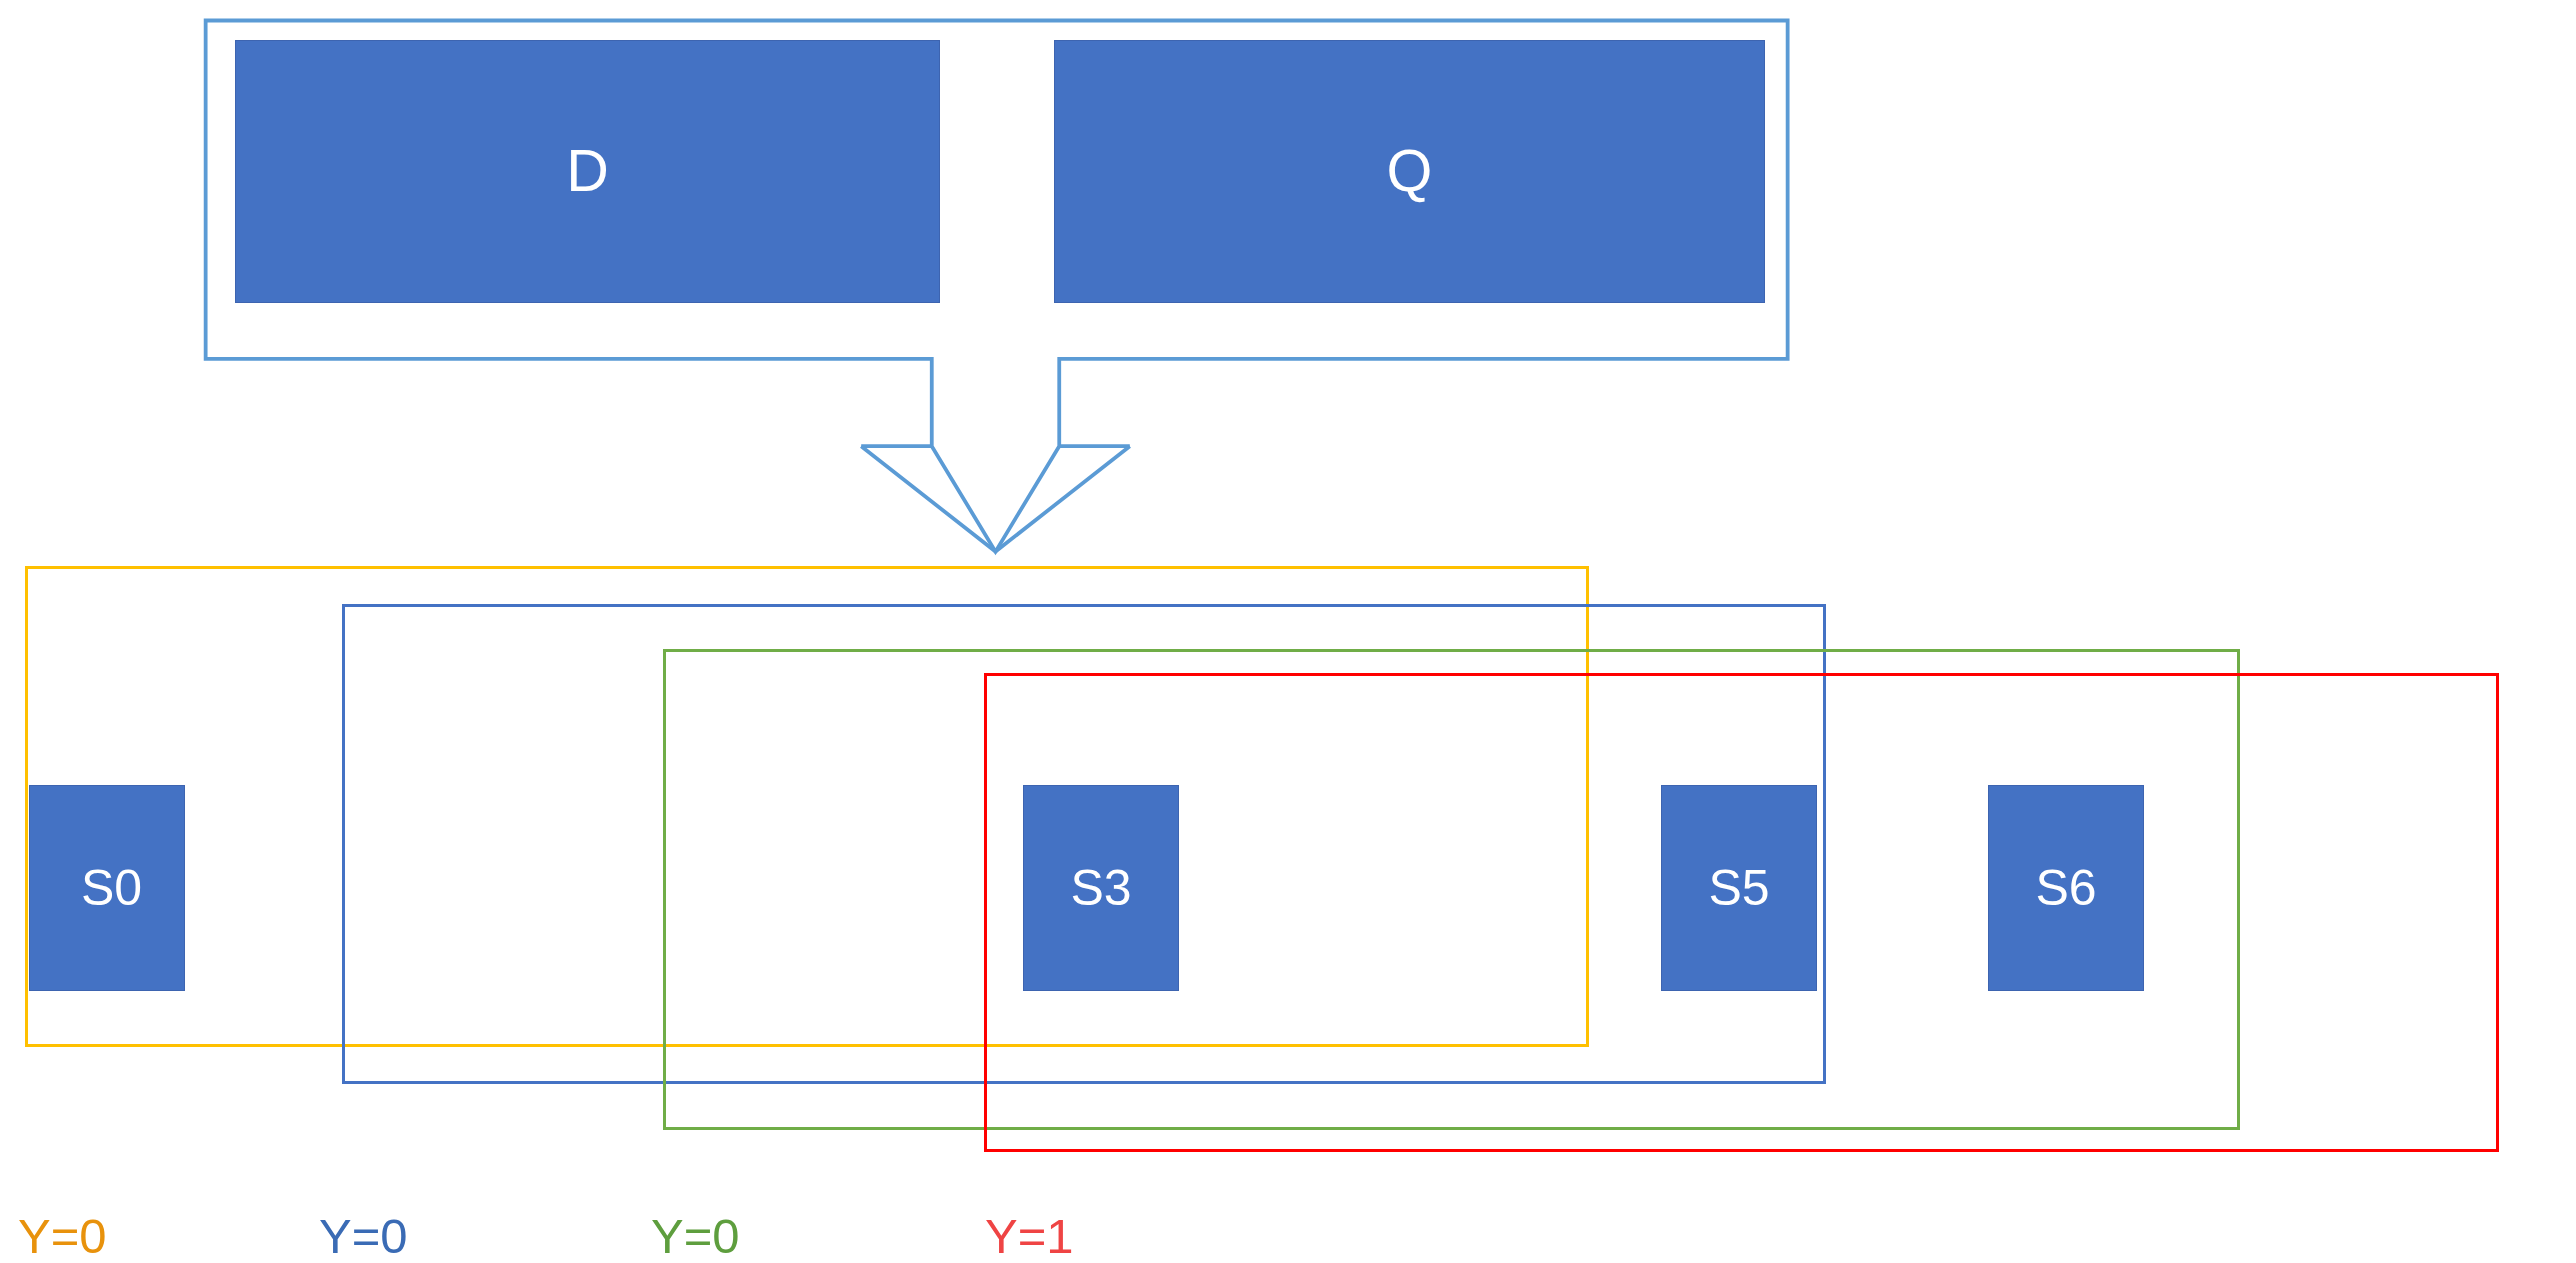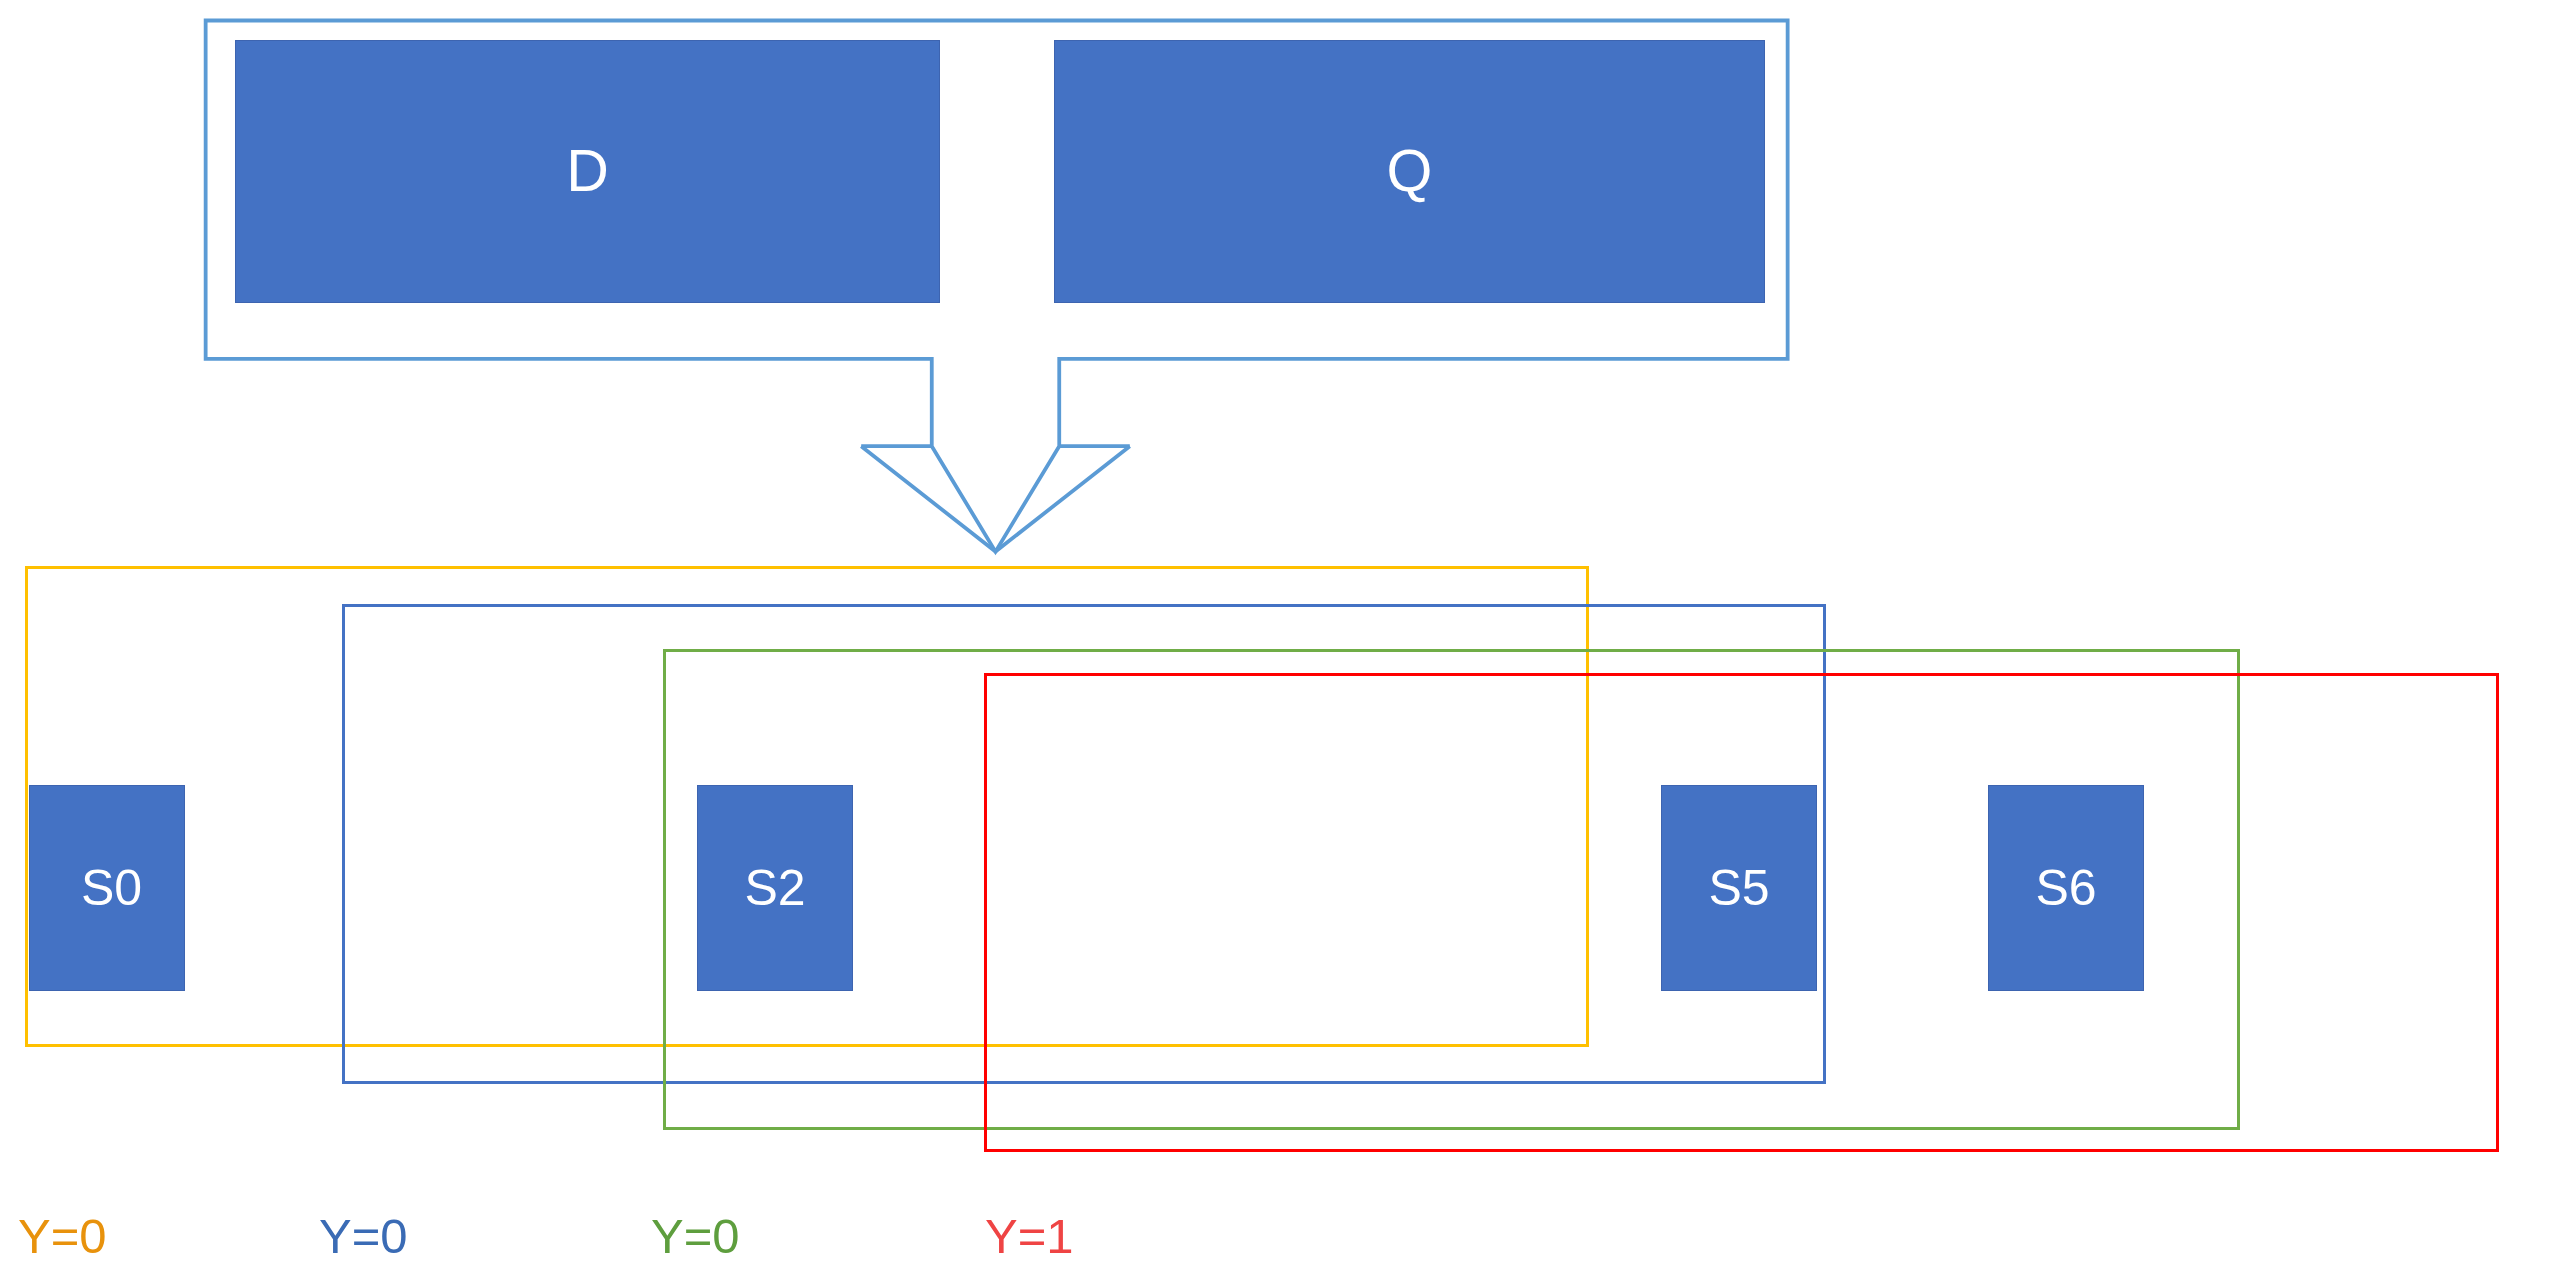"S2" div.blue-block { html: <div>S2</div> -> none }
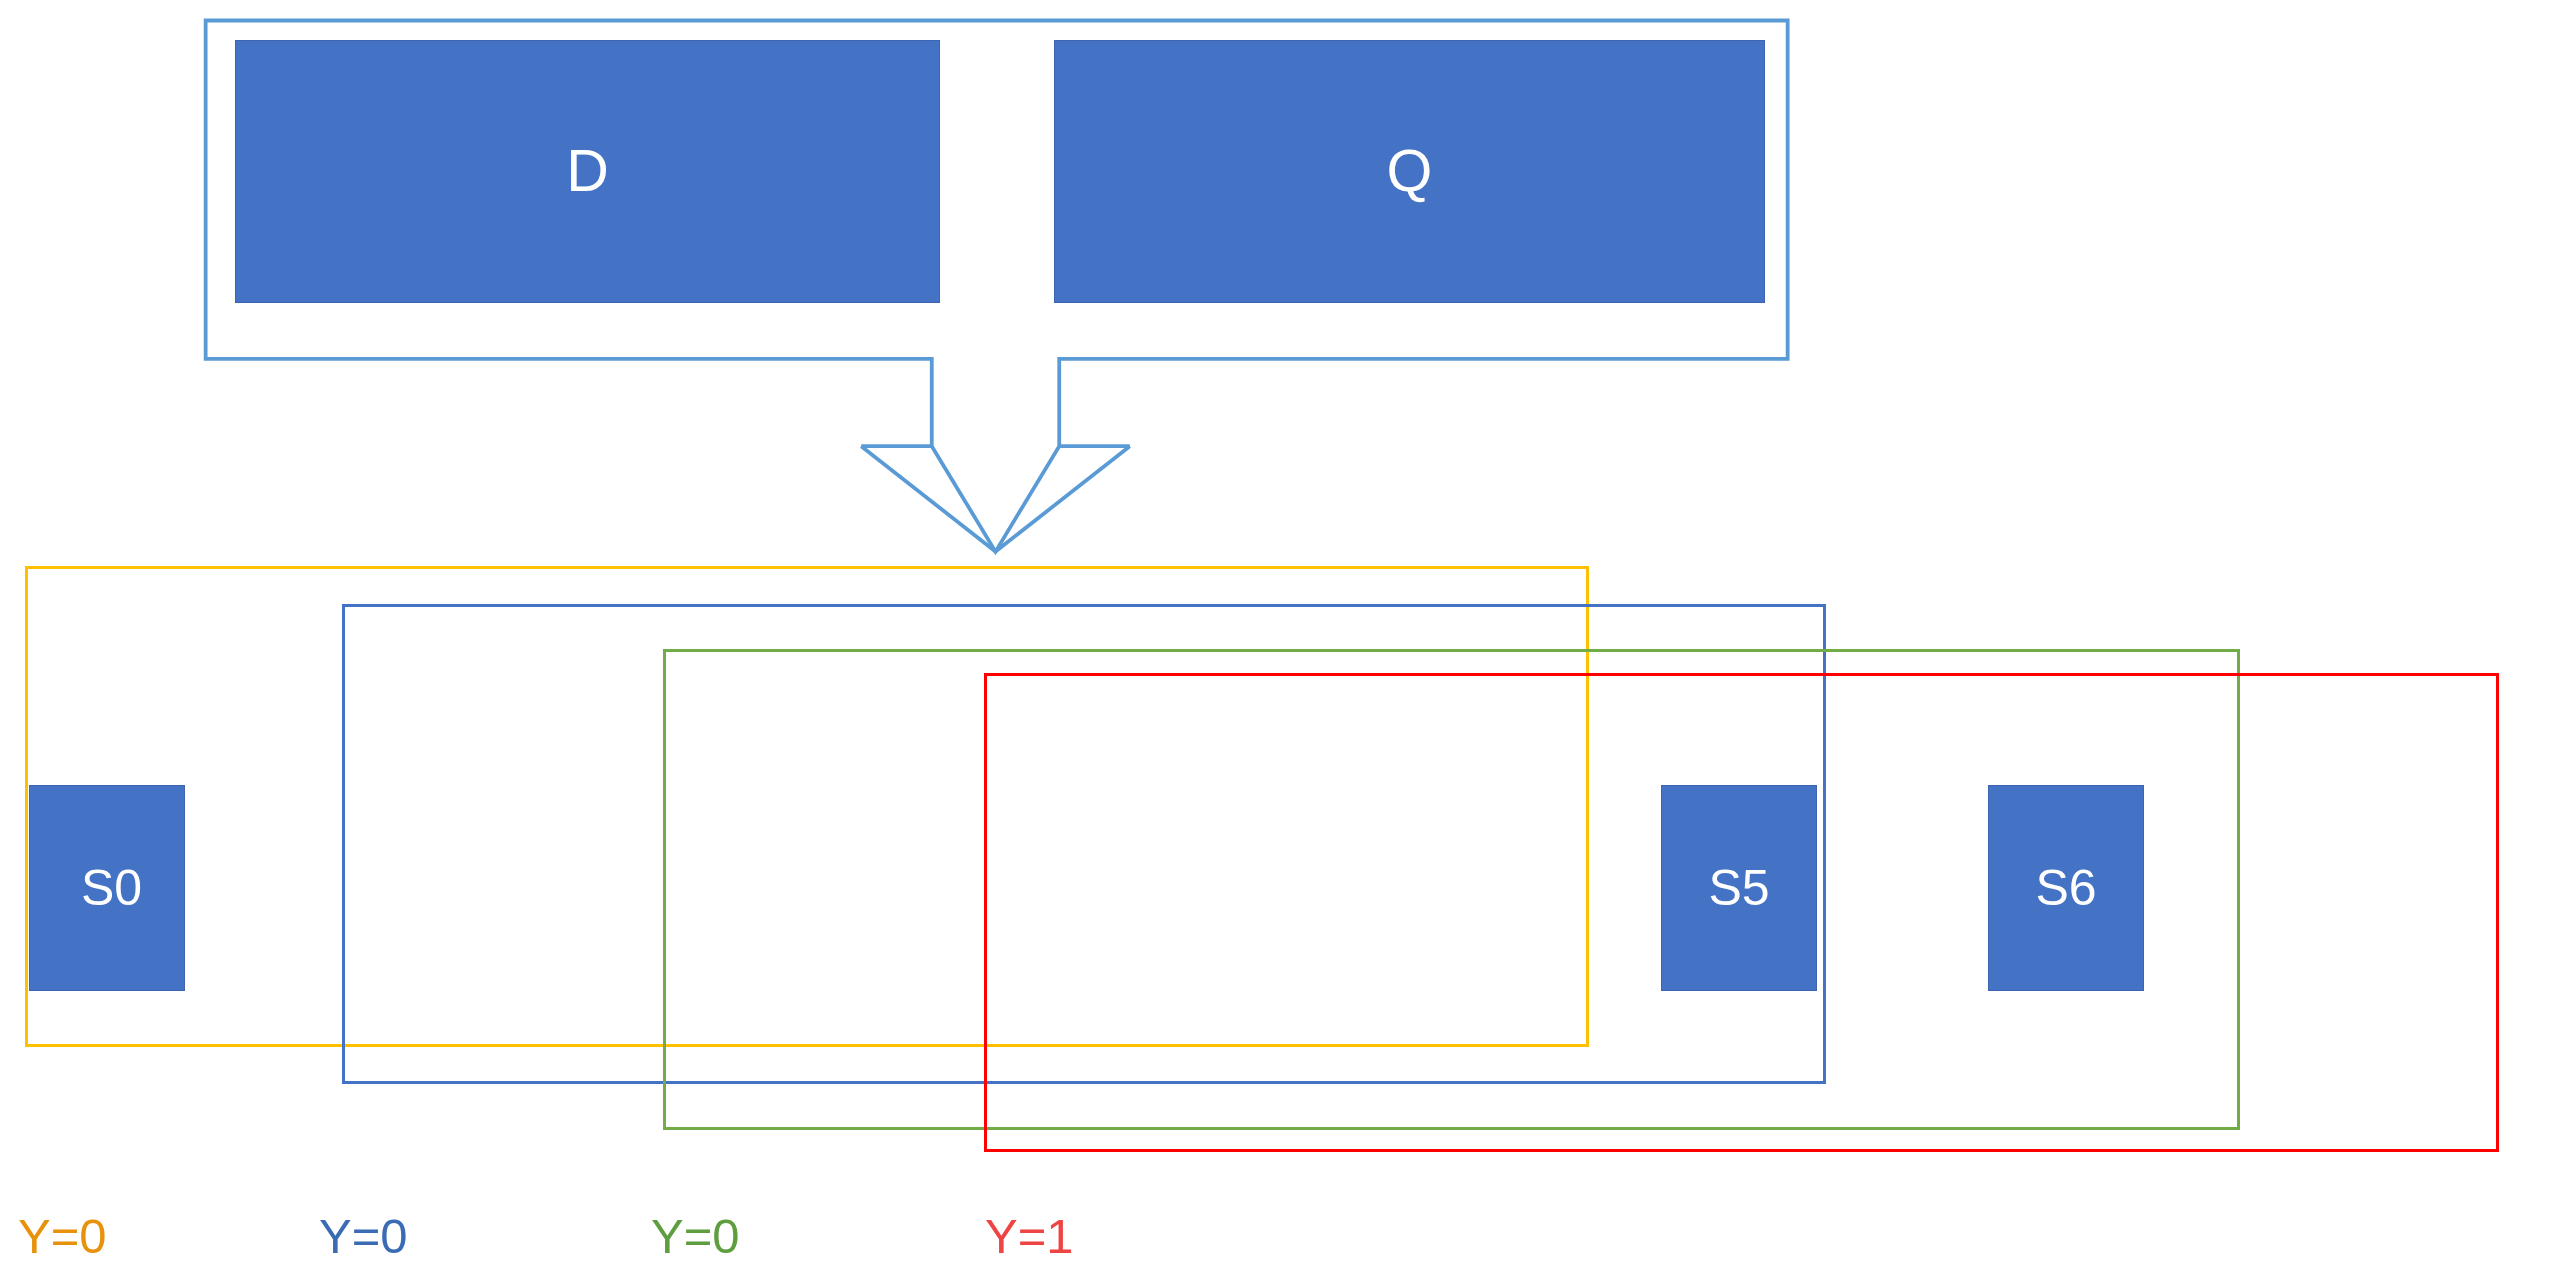"S3" div.blue-block { html: none -> <div>S3</div> }
